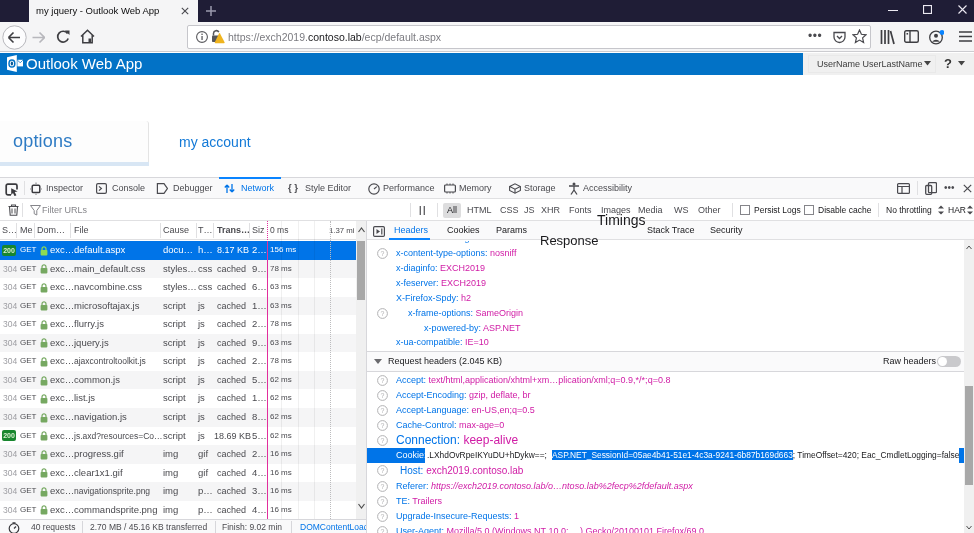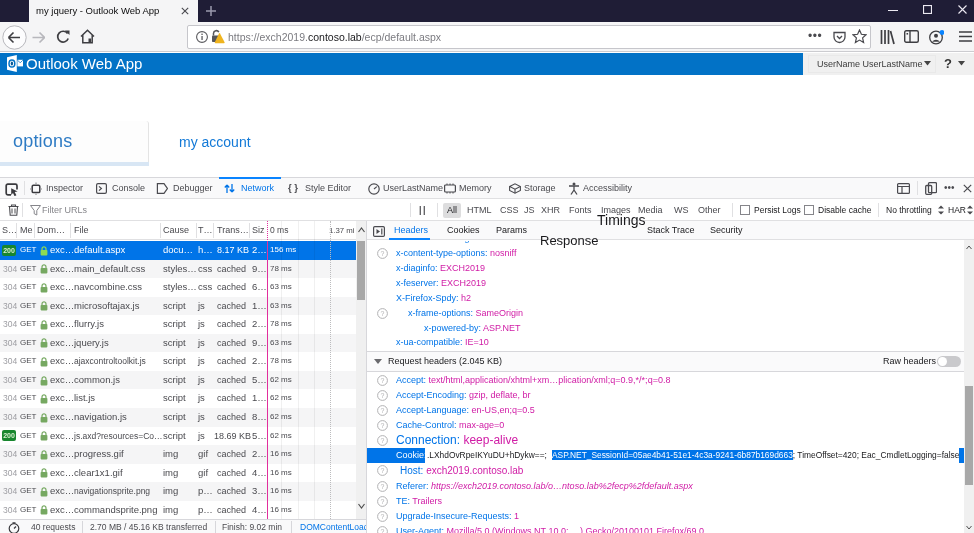"UserLastName" div.abs { text: UserLastName -> Performance }
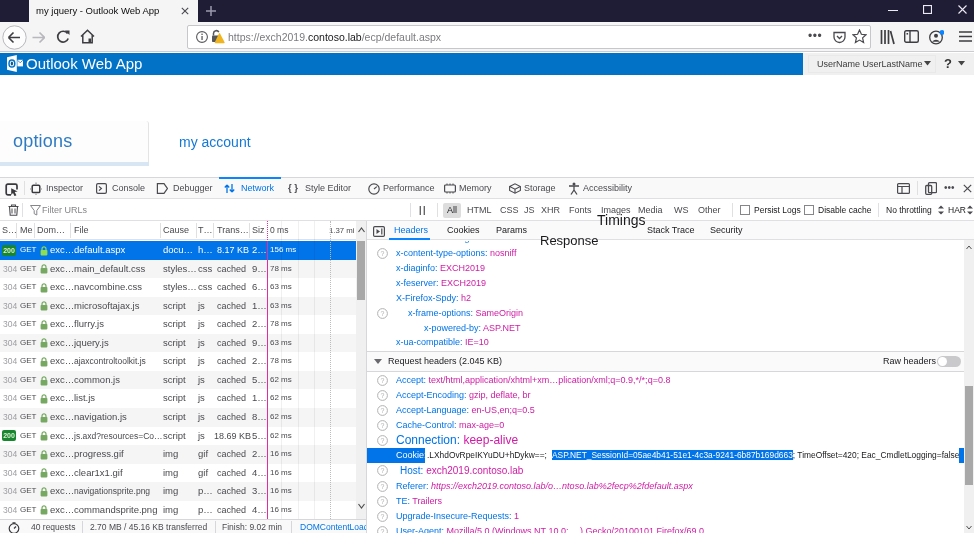"Trans…" div.abs { font-weight: none -> bold }
